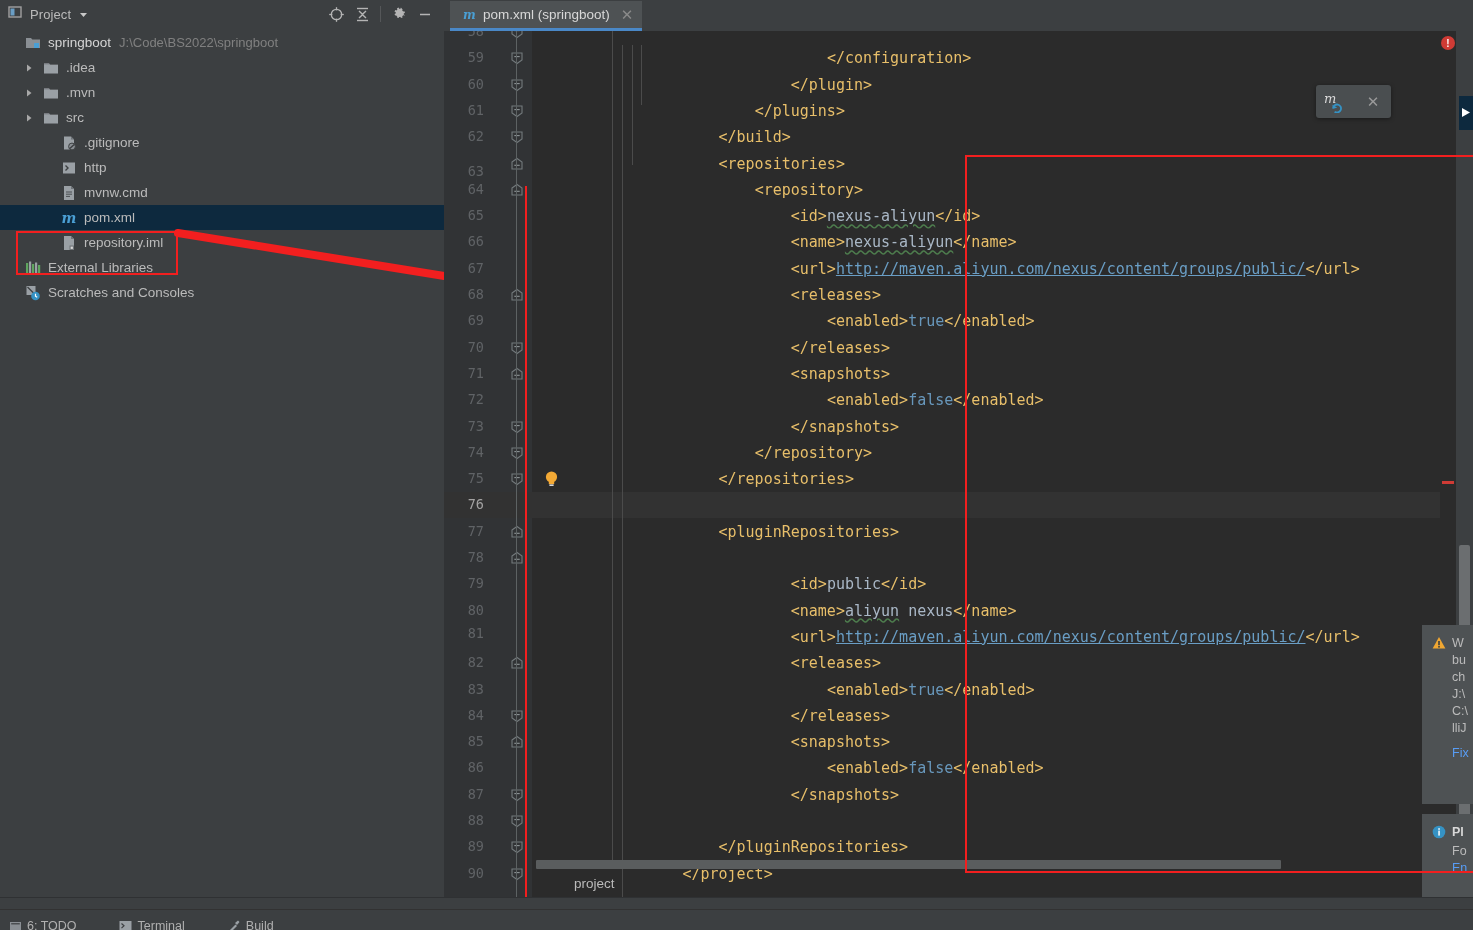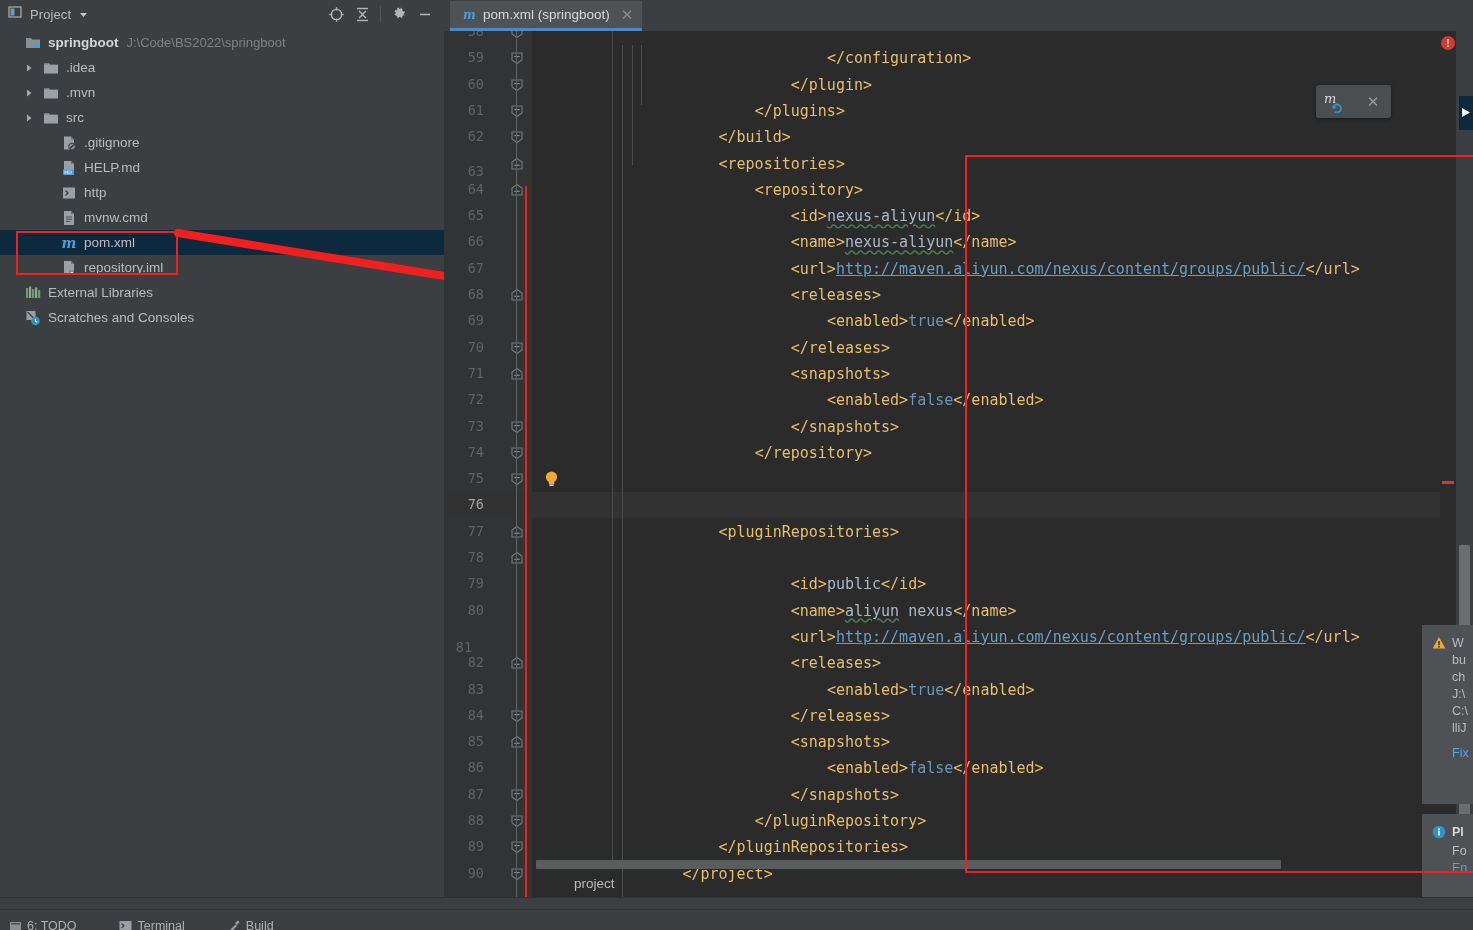"springboot" .trow .lbl.bold { font-weight: bold -> normal }
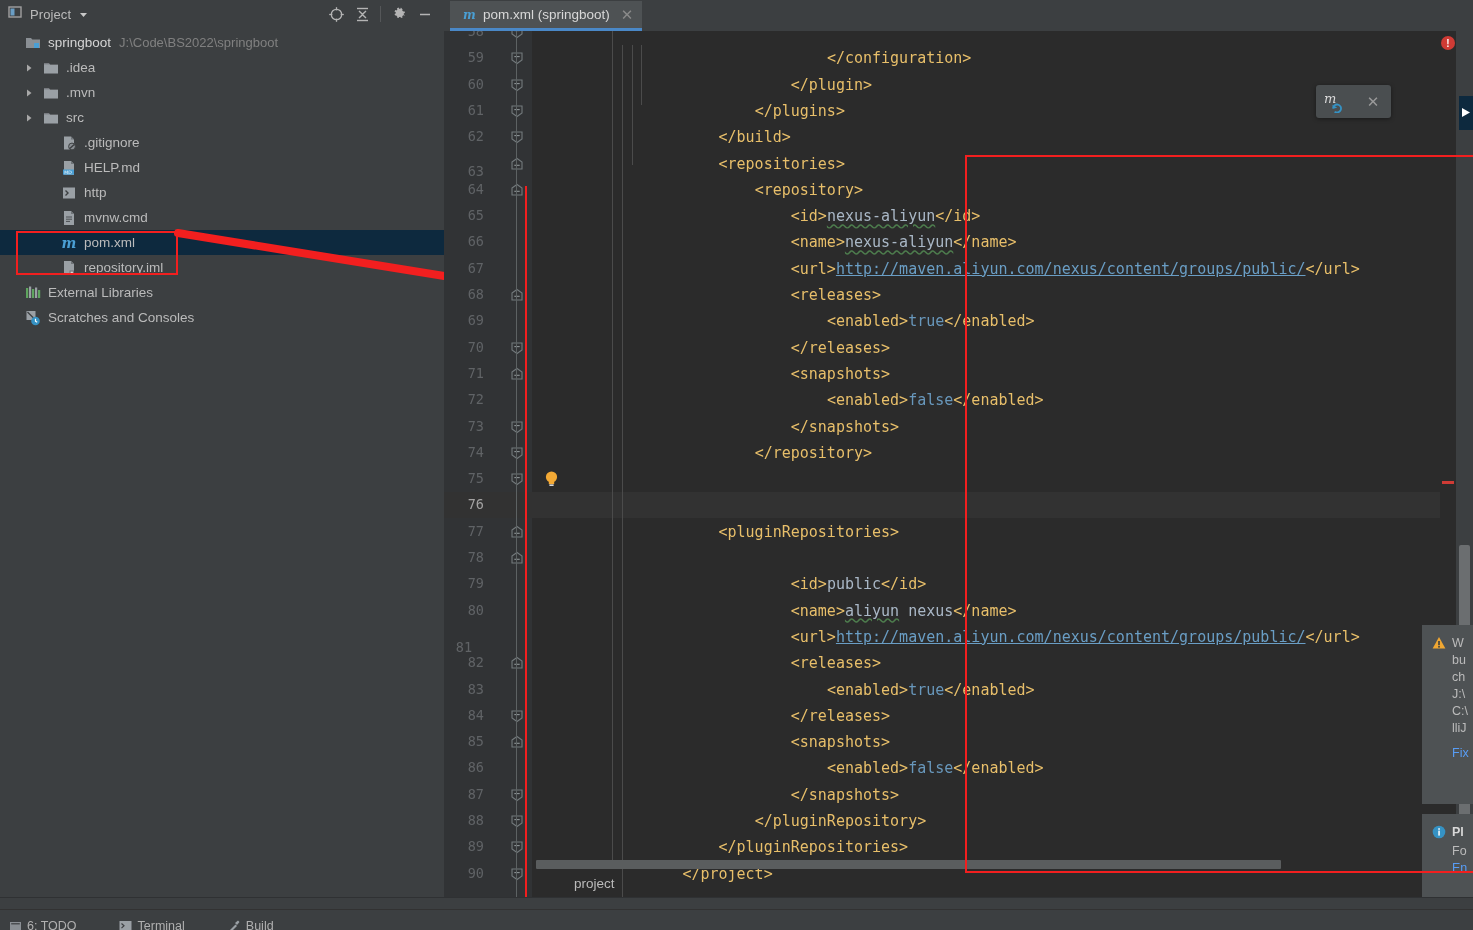"HELP.md" div.trow { html: <div> <span></span> <span></span> <span> <svg> <path></path> <path></path> <rect></rect> <text>MD</text> </svg> </span> <span>HELP.md</span> </div> -> none }
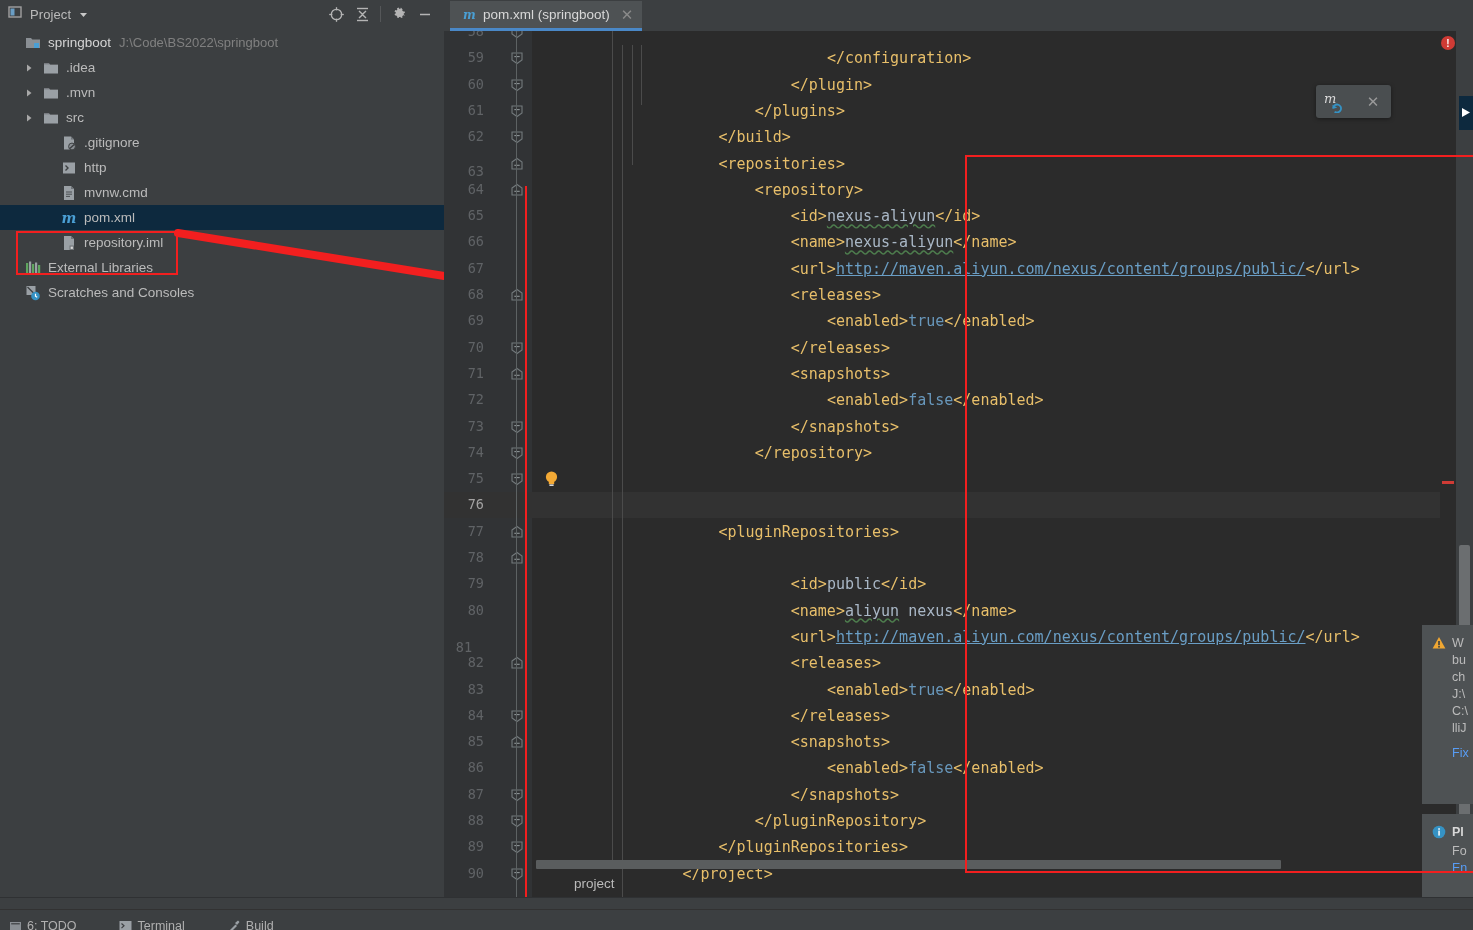"</repositories>" div.cl { html: none -> <div><span> <span>&lt;/repositories&gt;</span></span></div> }
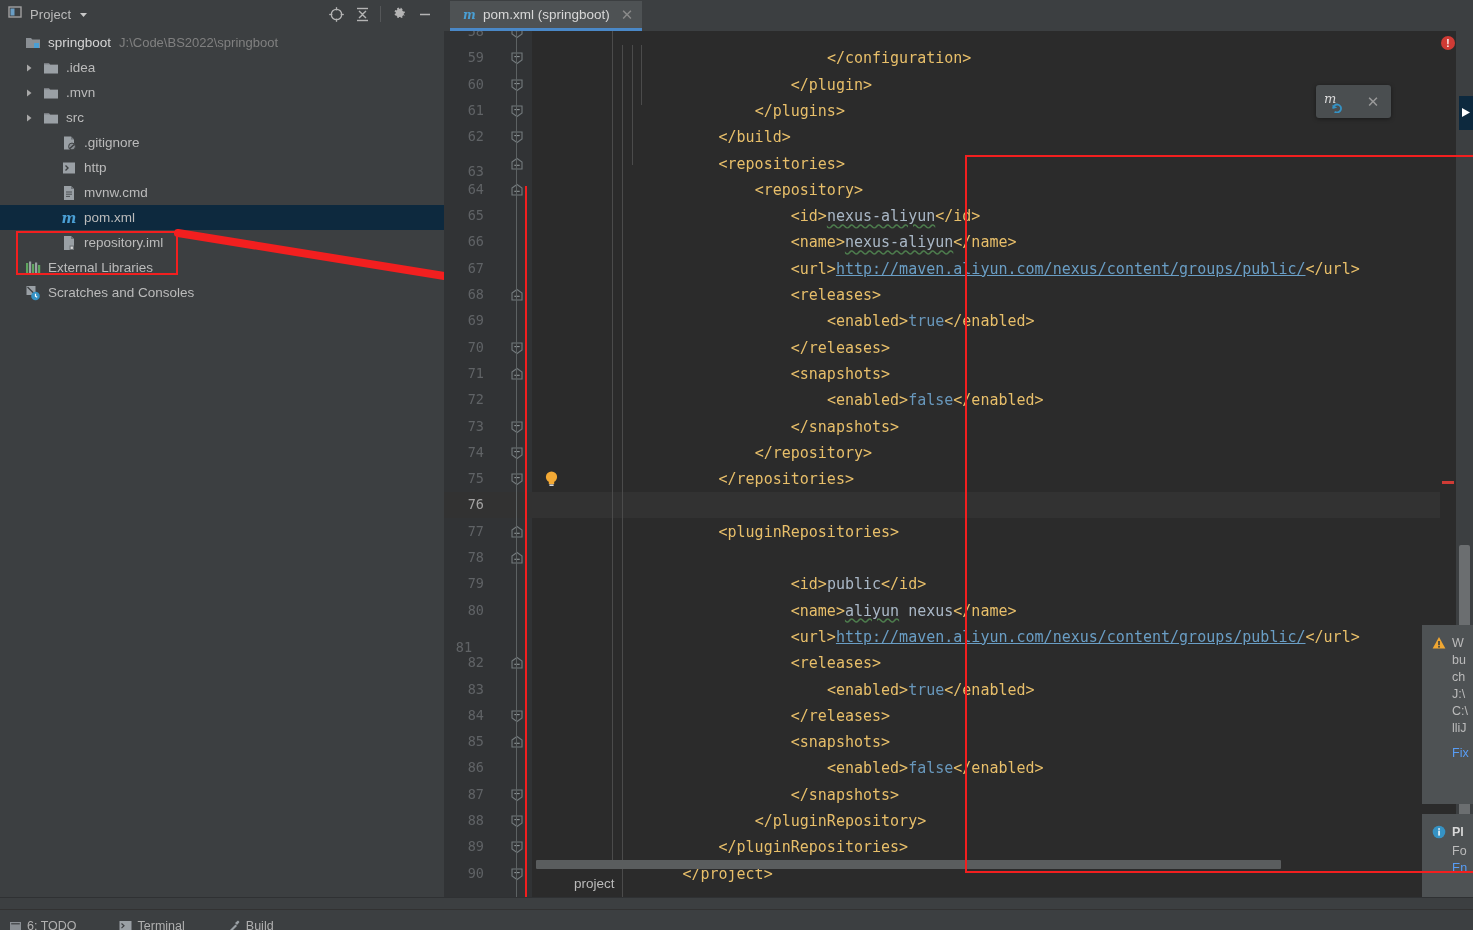"81" div.lineno { text-align: center -> none; top: 608px -> 594px }
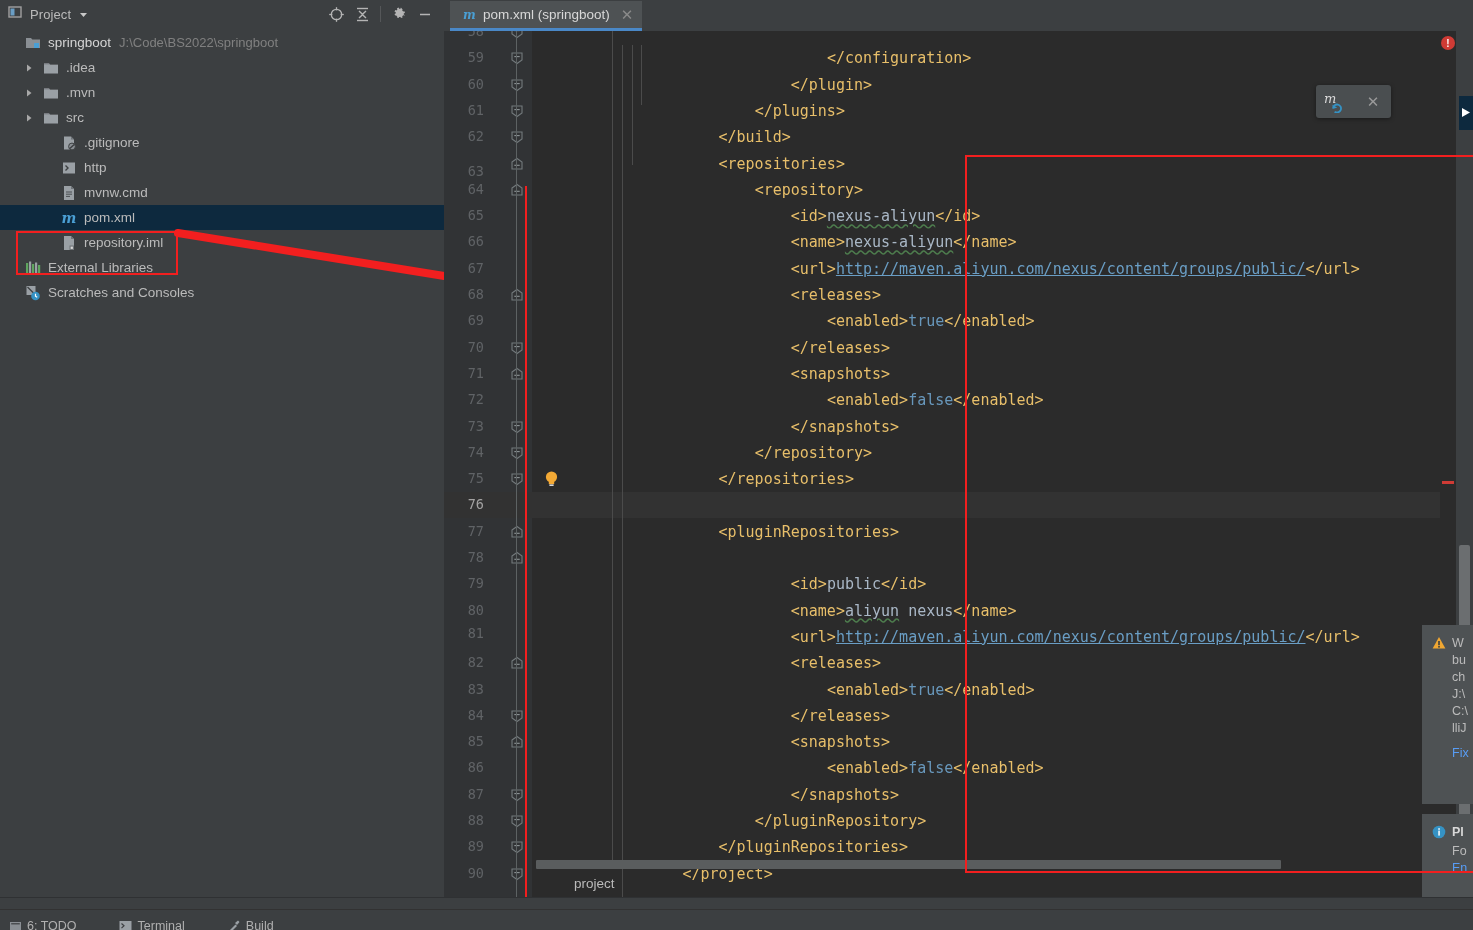"</pluginRepository>" div.cl { html: <div><span> <span>&lt;/pluginRepository&gt;</span></span></div> -> none }
